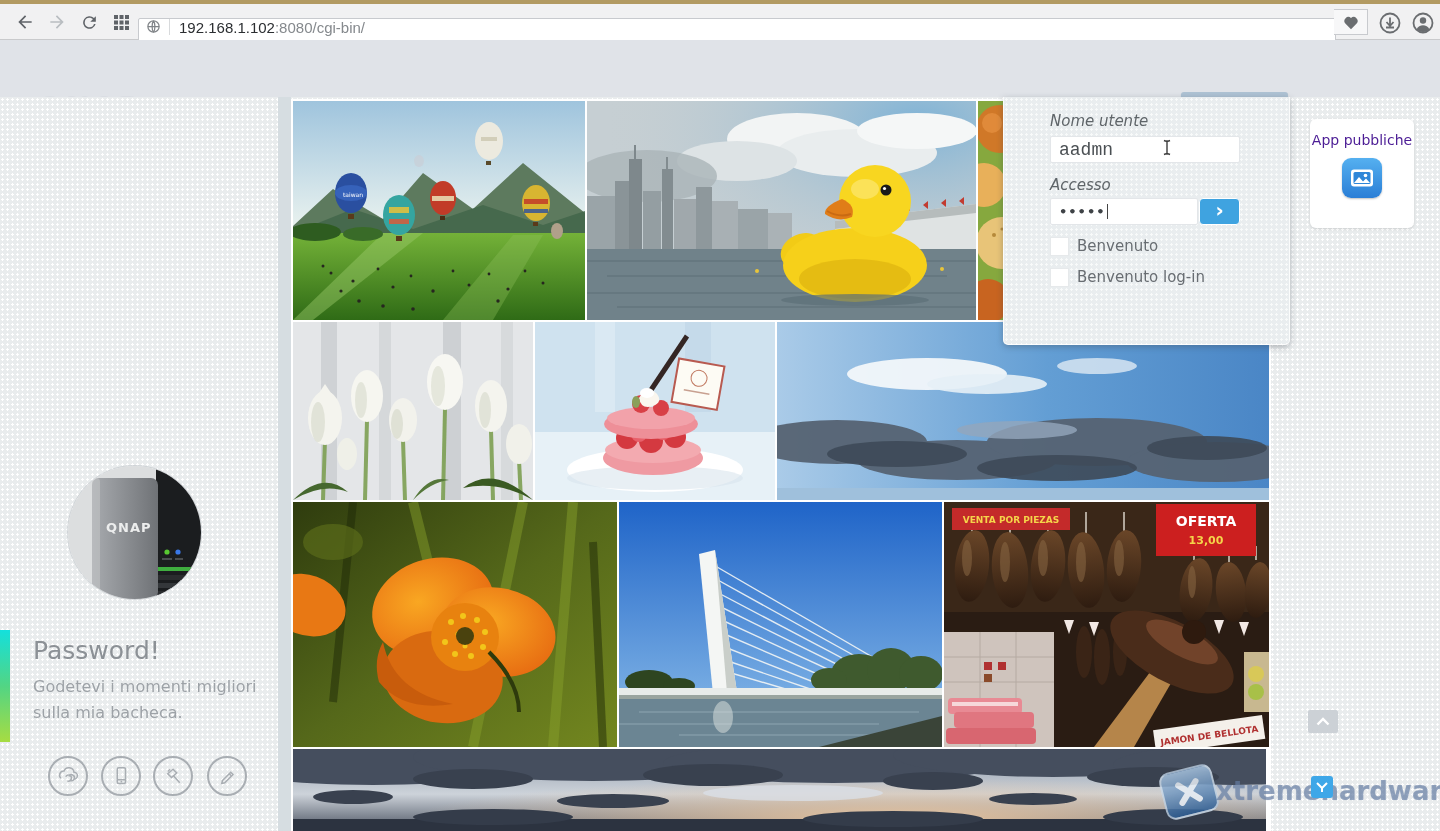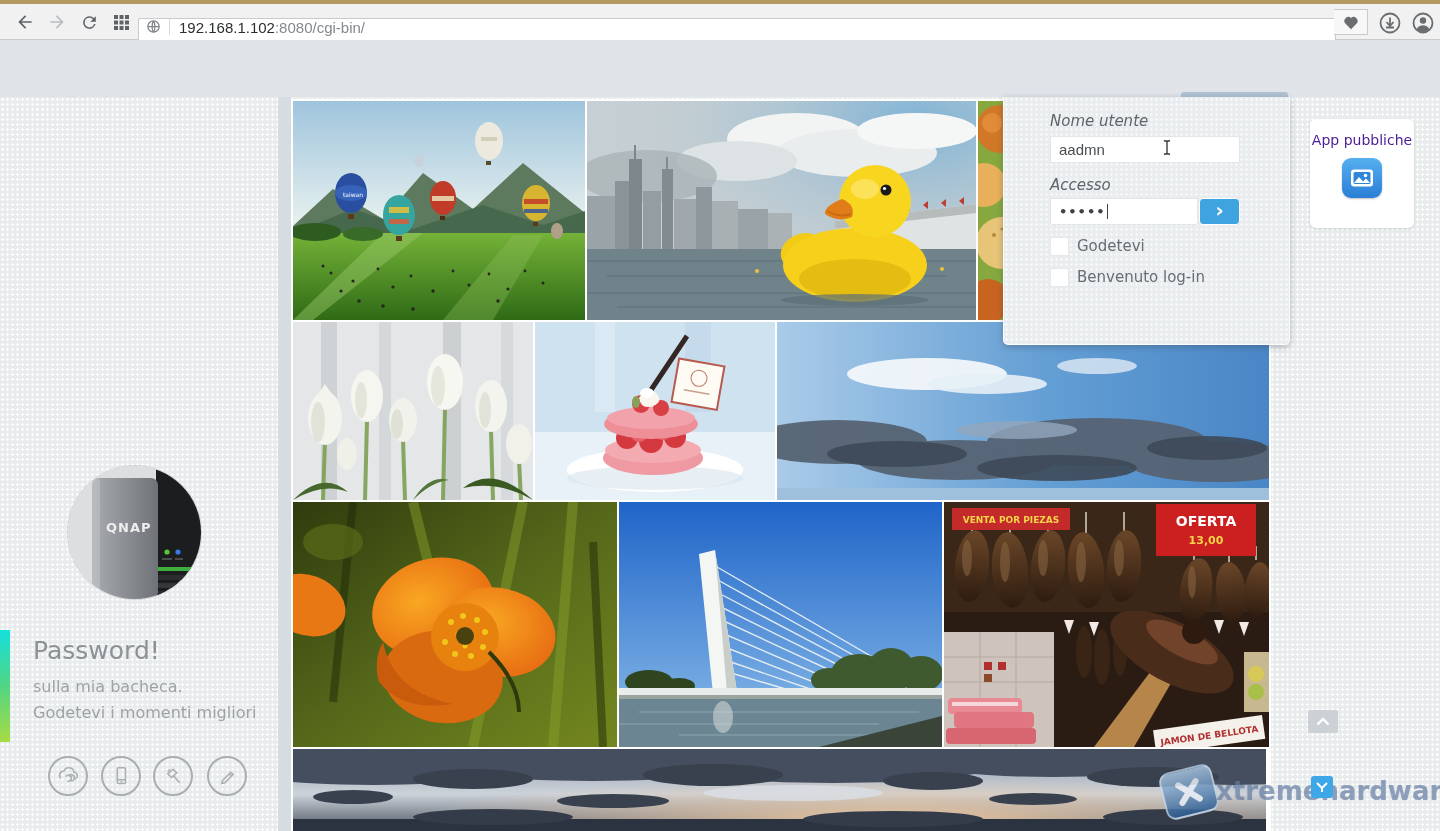"aadmn" .txt-input { font-family: Liberation Sans, sans-serif -> Liberation Mono, monospace; font-size: 15px -> 18px }
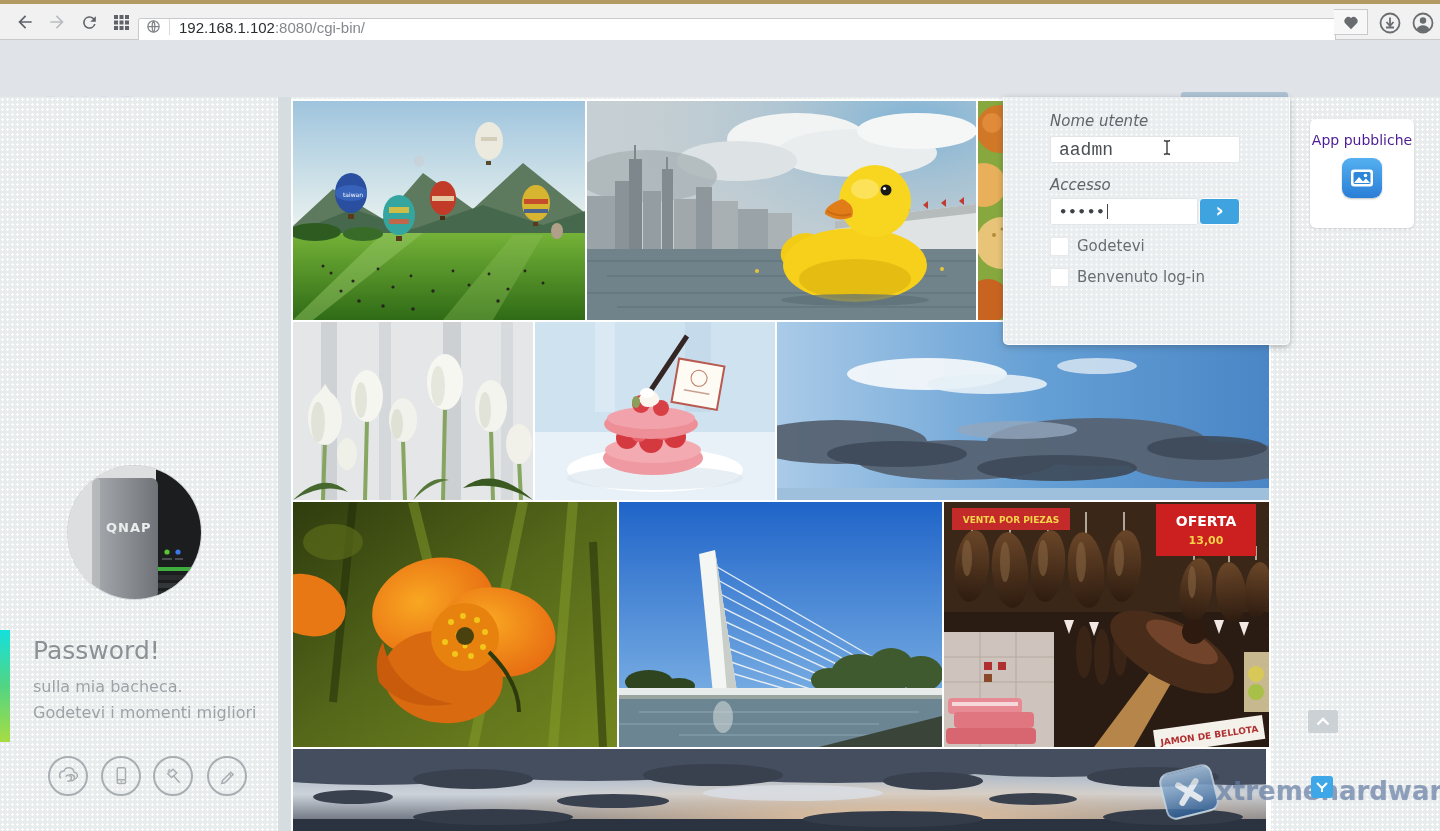"Godetevi" div.cbox-label { text: Godetevi -> Benvenuto }
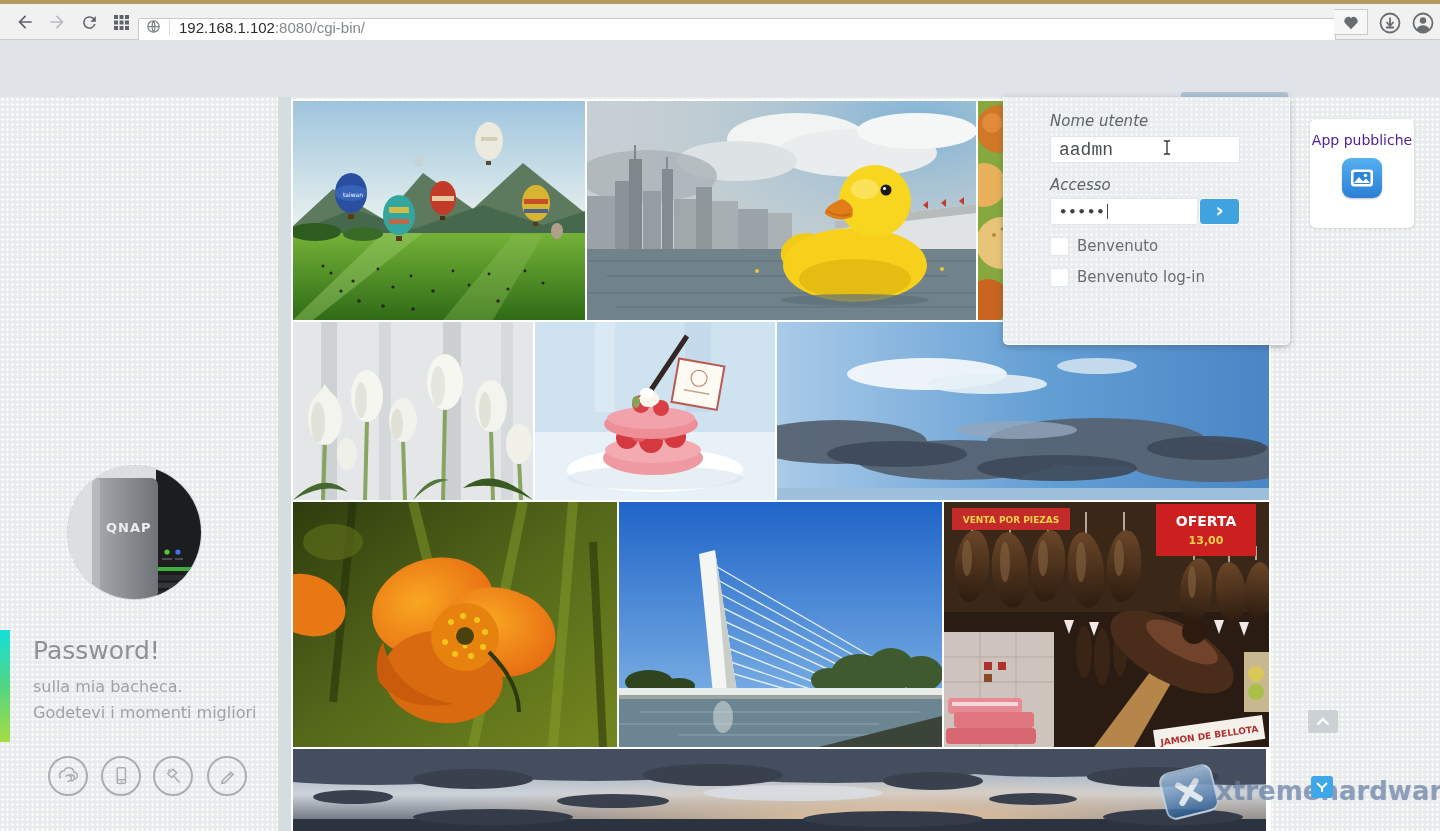"sulla mia bacheca." div.line { order: before "Godetevi i momenti migliori" -> after "Godetevi i momenti migliori" }
